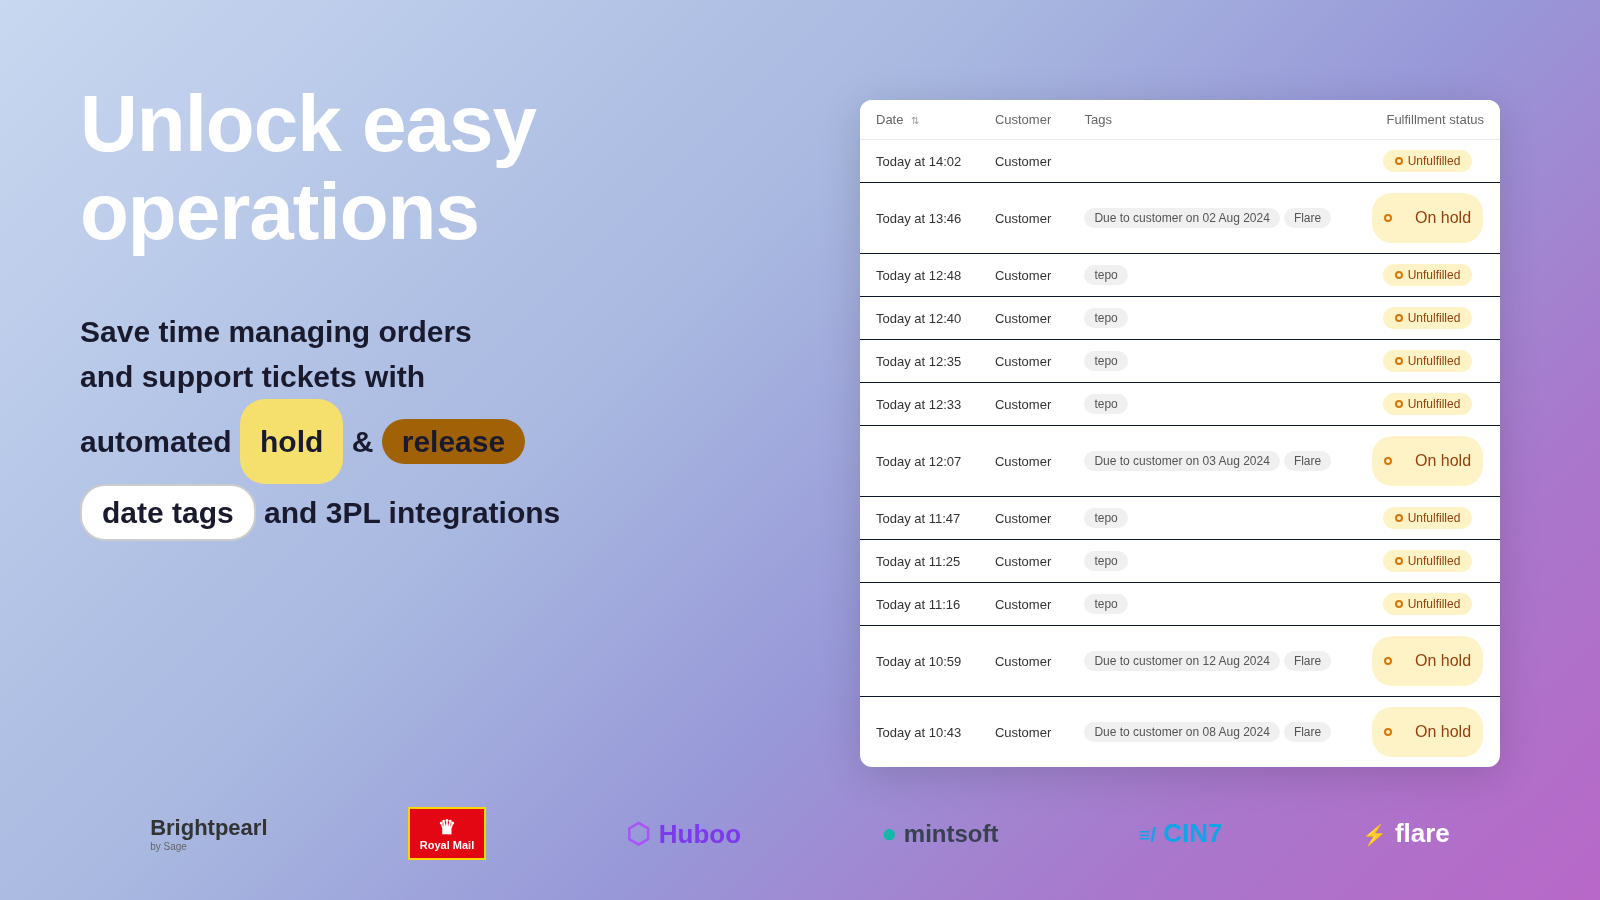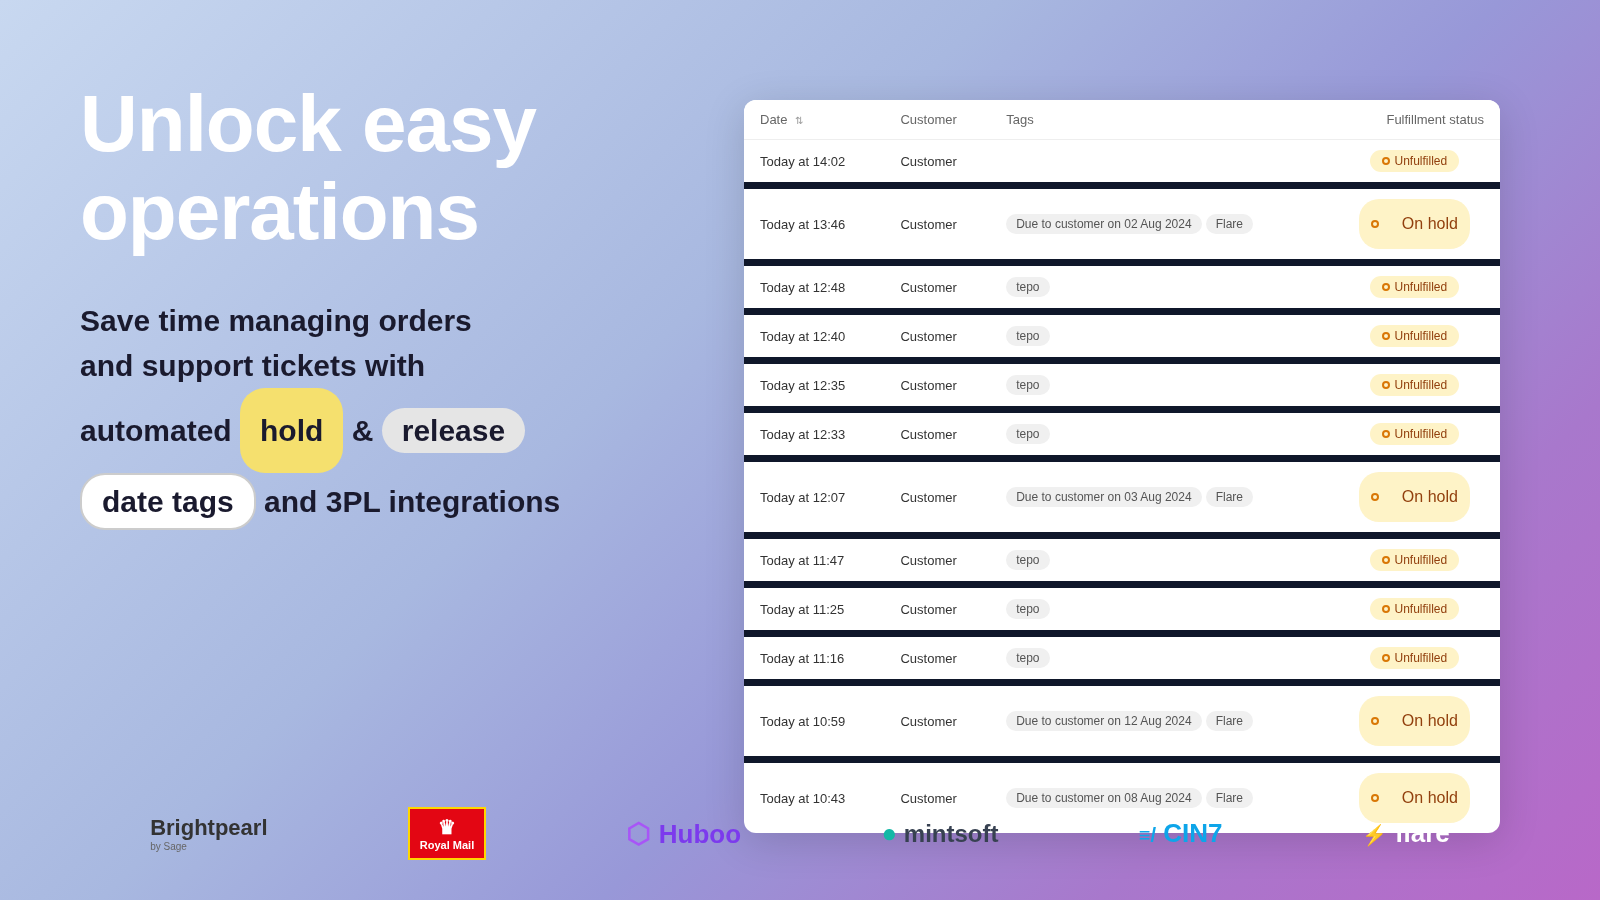"Unlock easy operations" .hero-title { margin-bottom: 42px -> 53px }
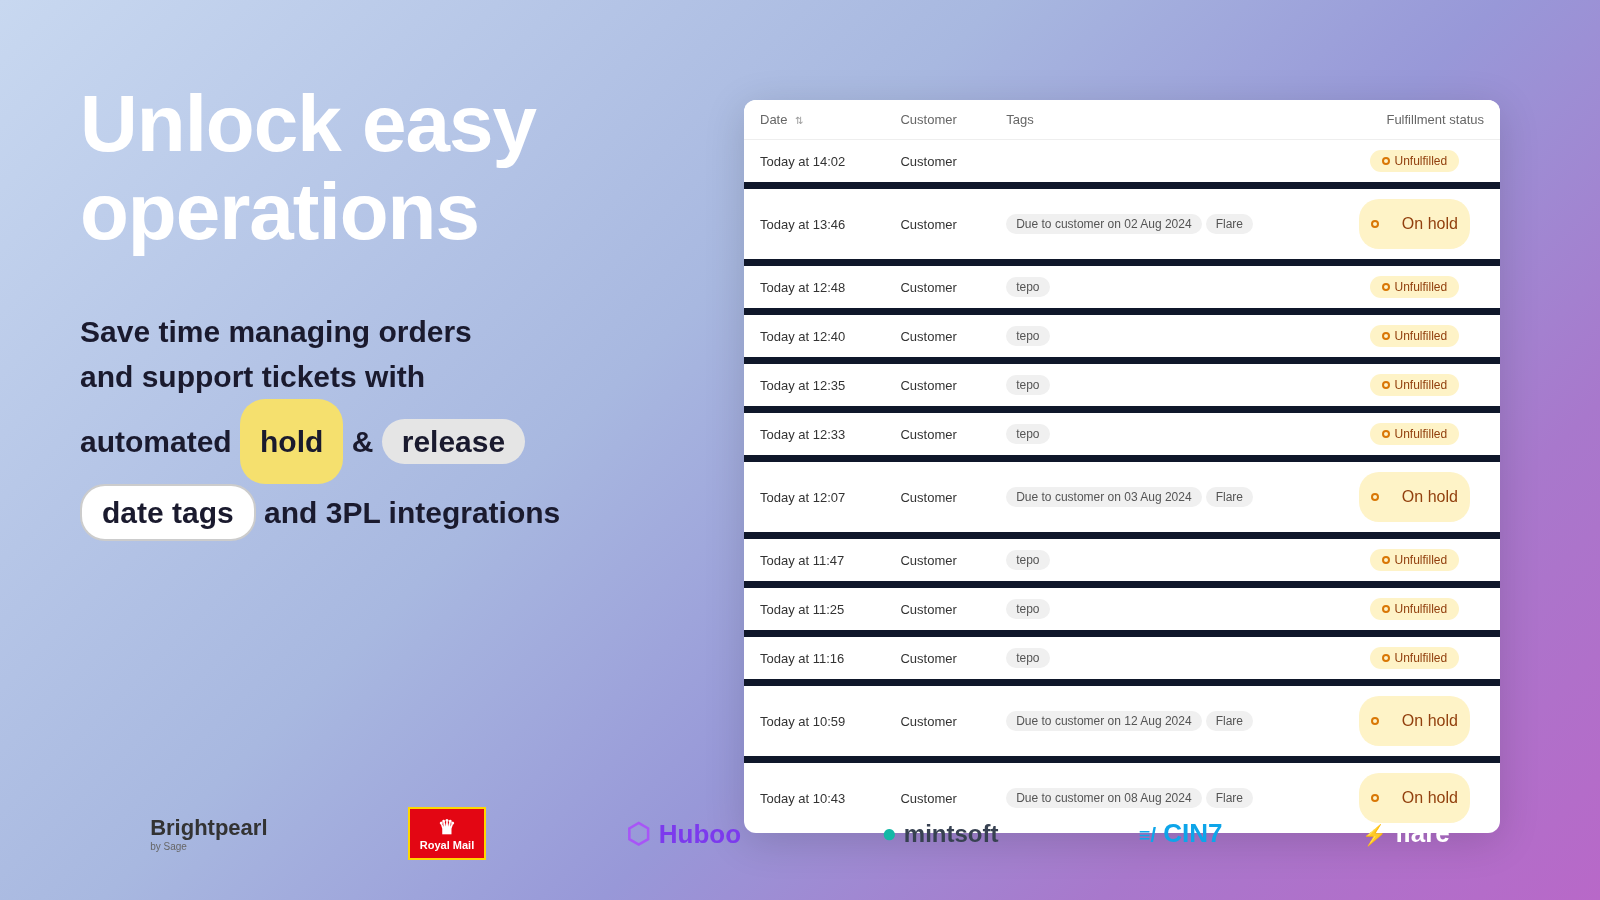"Date ⇅" .table-panel { width: 756px -> 640px }
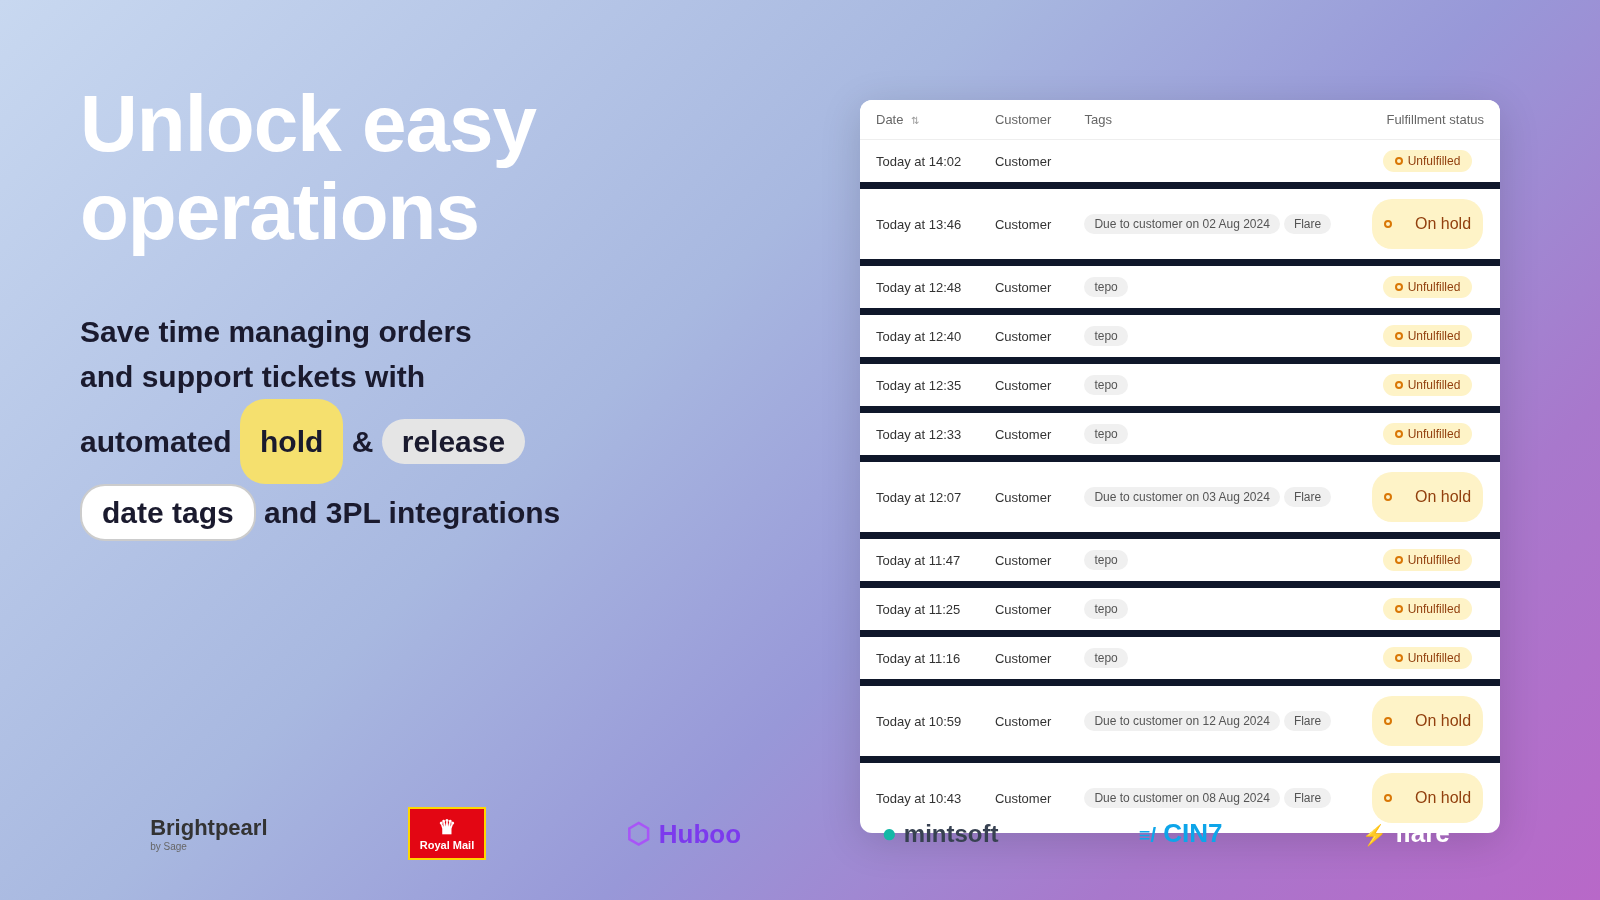"Today at 14:02" tbody tr { border-bottom: 7px solid #0f172a -> 1px solid #0f172a }
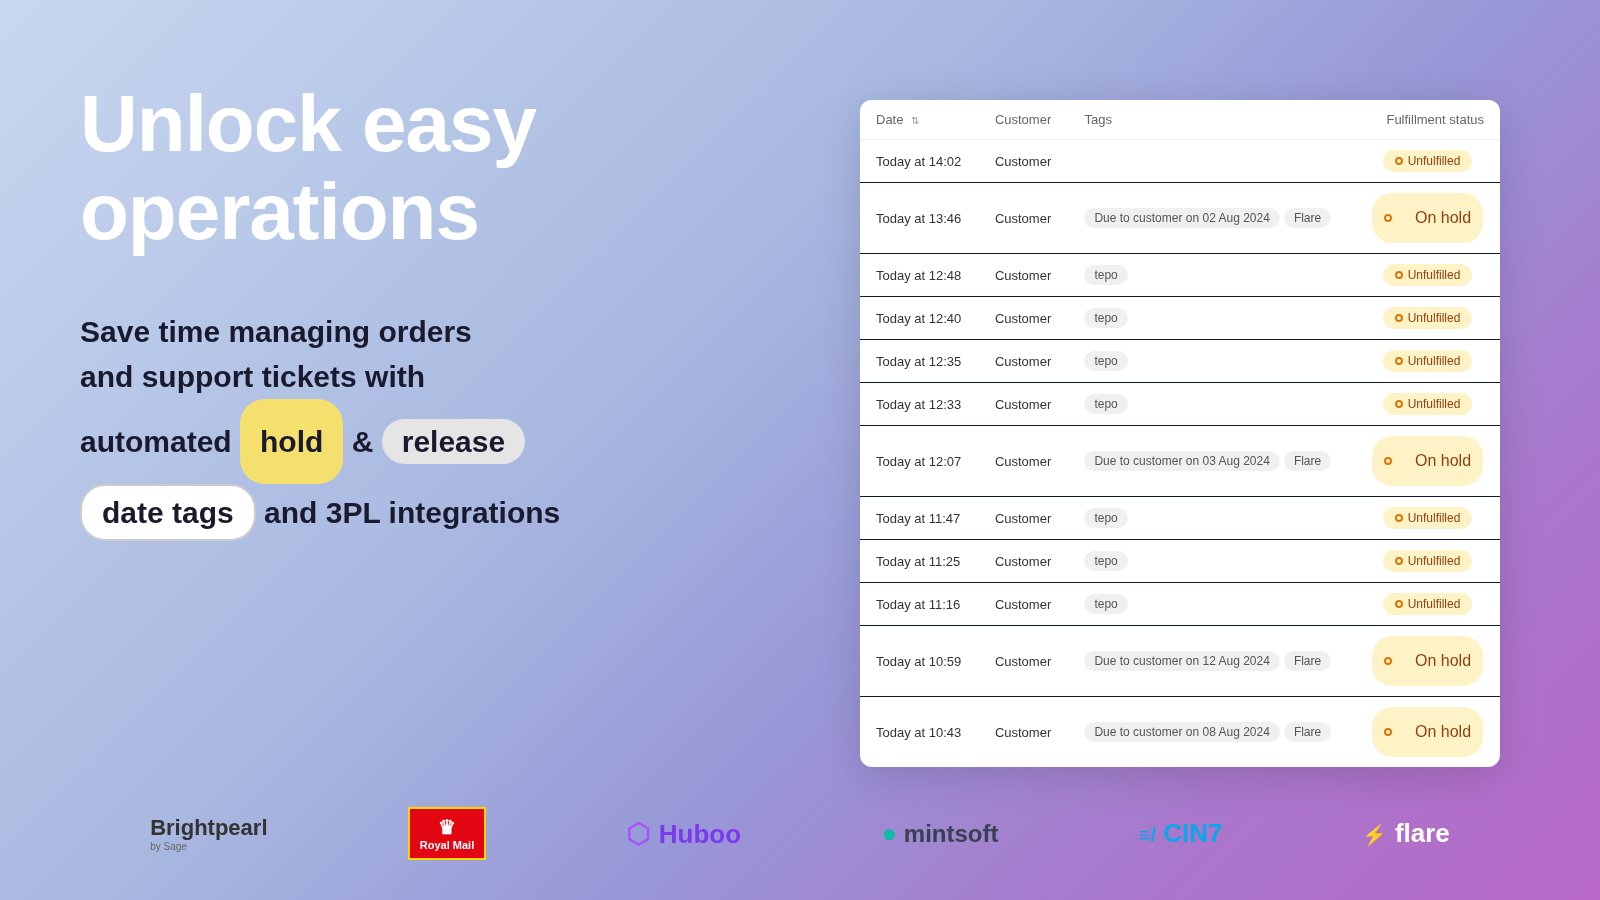"release" .tag-release { background: #e5e5e5 -> #a16207 }
